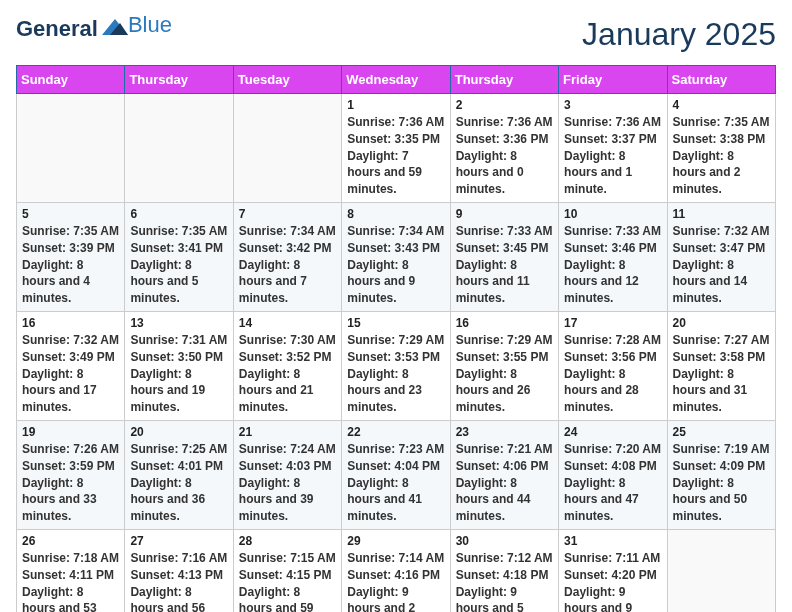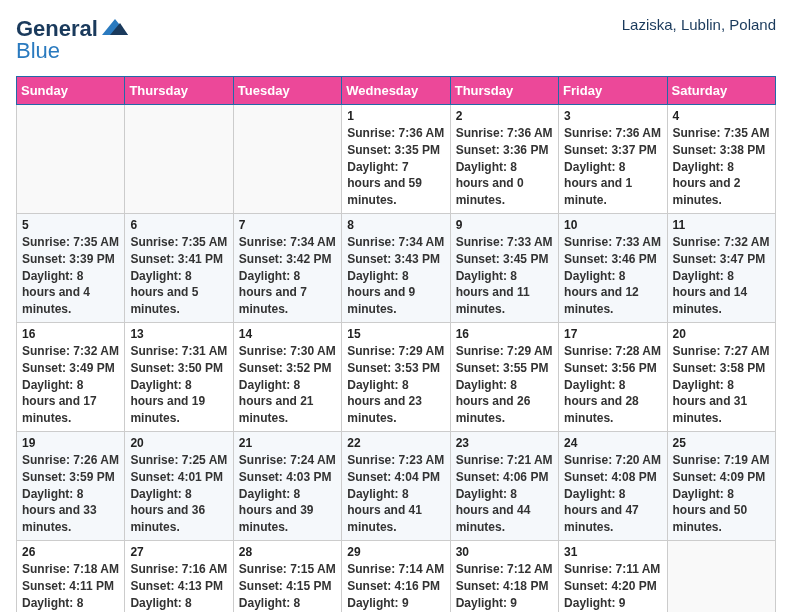"General" .logo { flex-direction: column -> none }
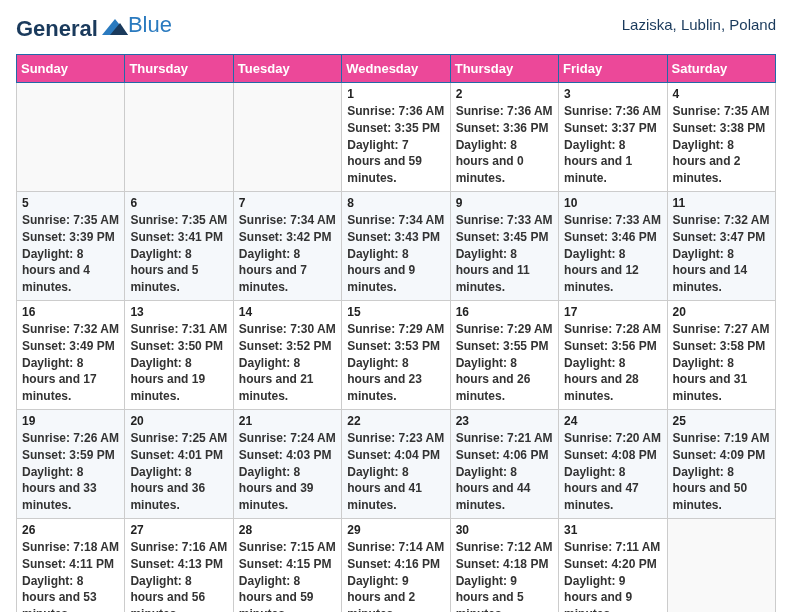"January 2025" div.month-title { html: none -> <div>January 2025</div> }
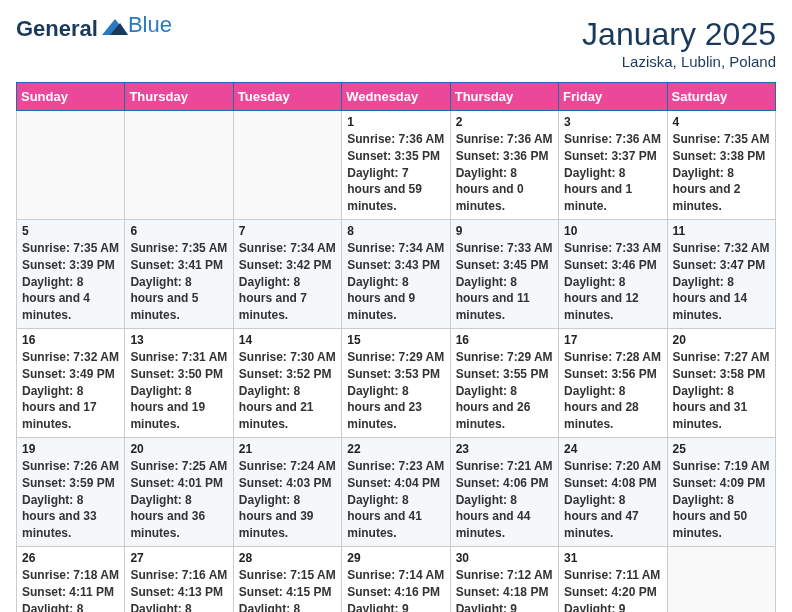"Laziska, Lublin, Poland" div.subtitle { html: <div>Laziska, Lublin, Poland</div> -> none }
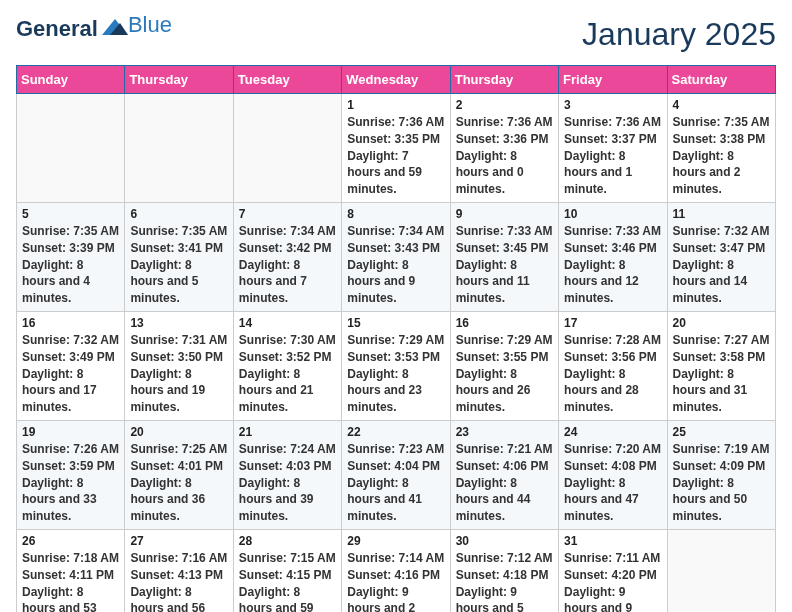"Sunday" .calendar th { background: #ec4899 -> #d946ef }
